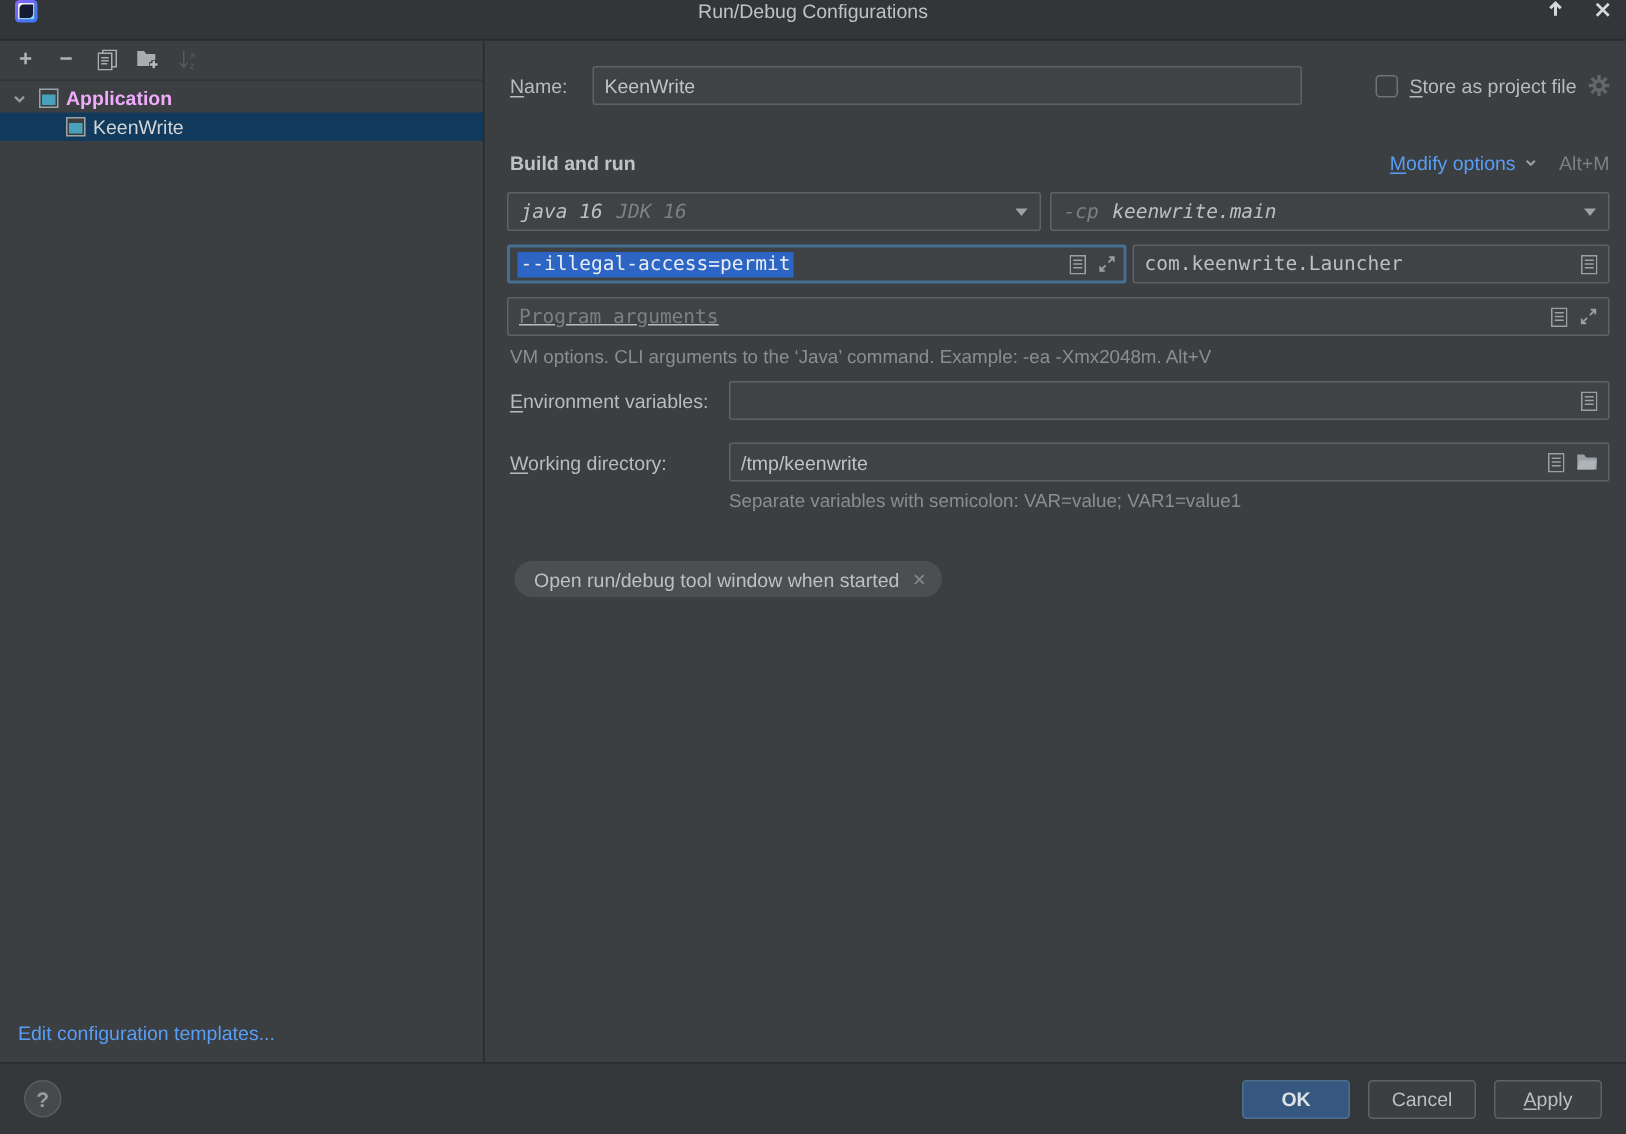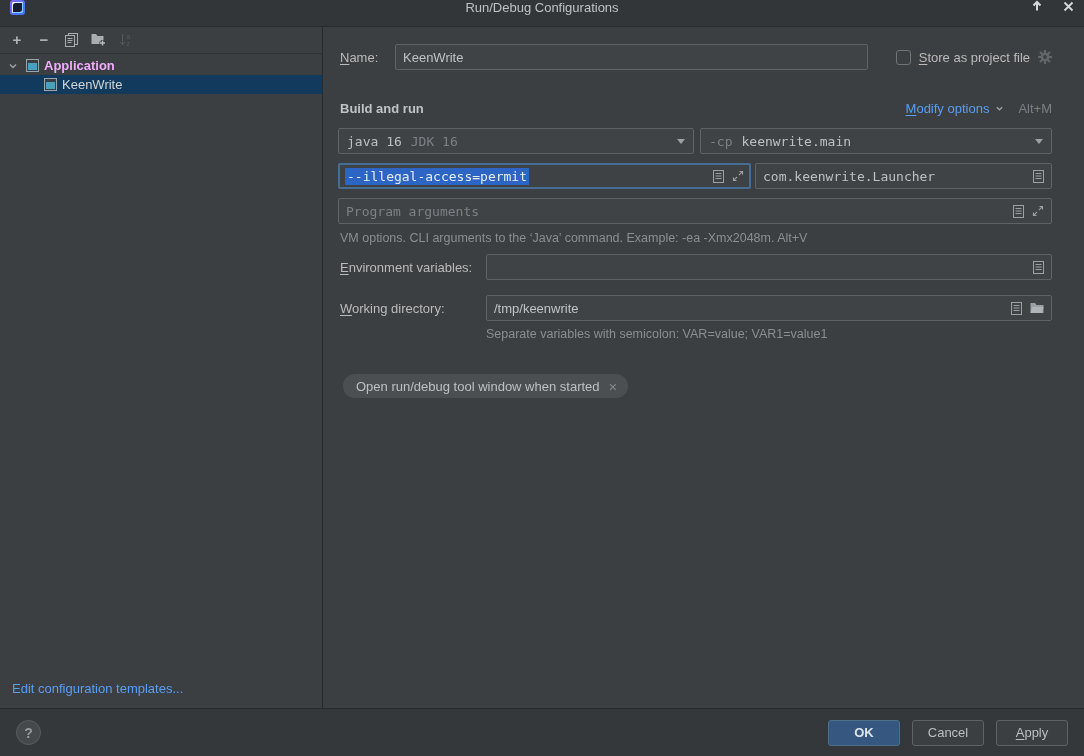"Name:" .content { padding: 17px 32px 0 15px -> 17px 11px 0 15px }
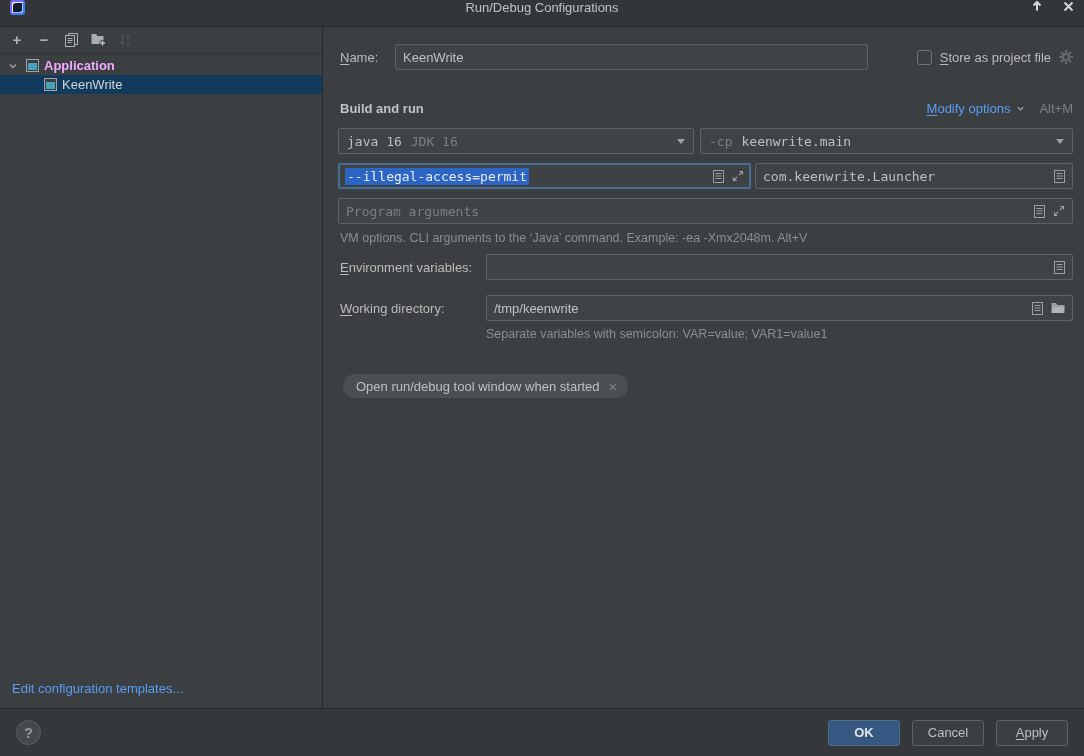"java 16" .combos { font-style: none -> italic }
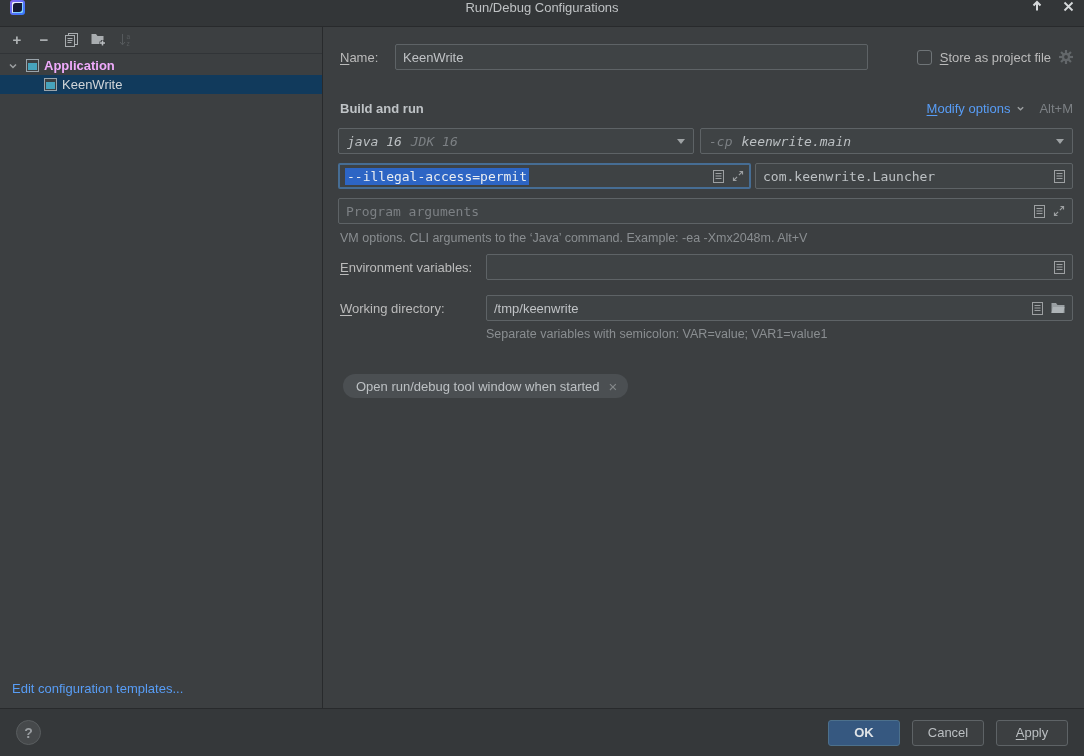"Program arguments" .field.args { text-decoration: none -> underline }
